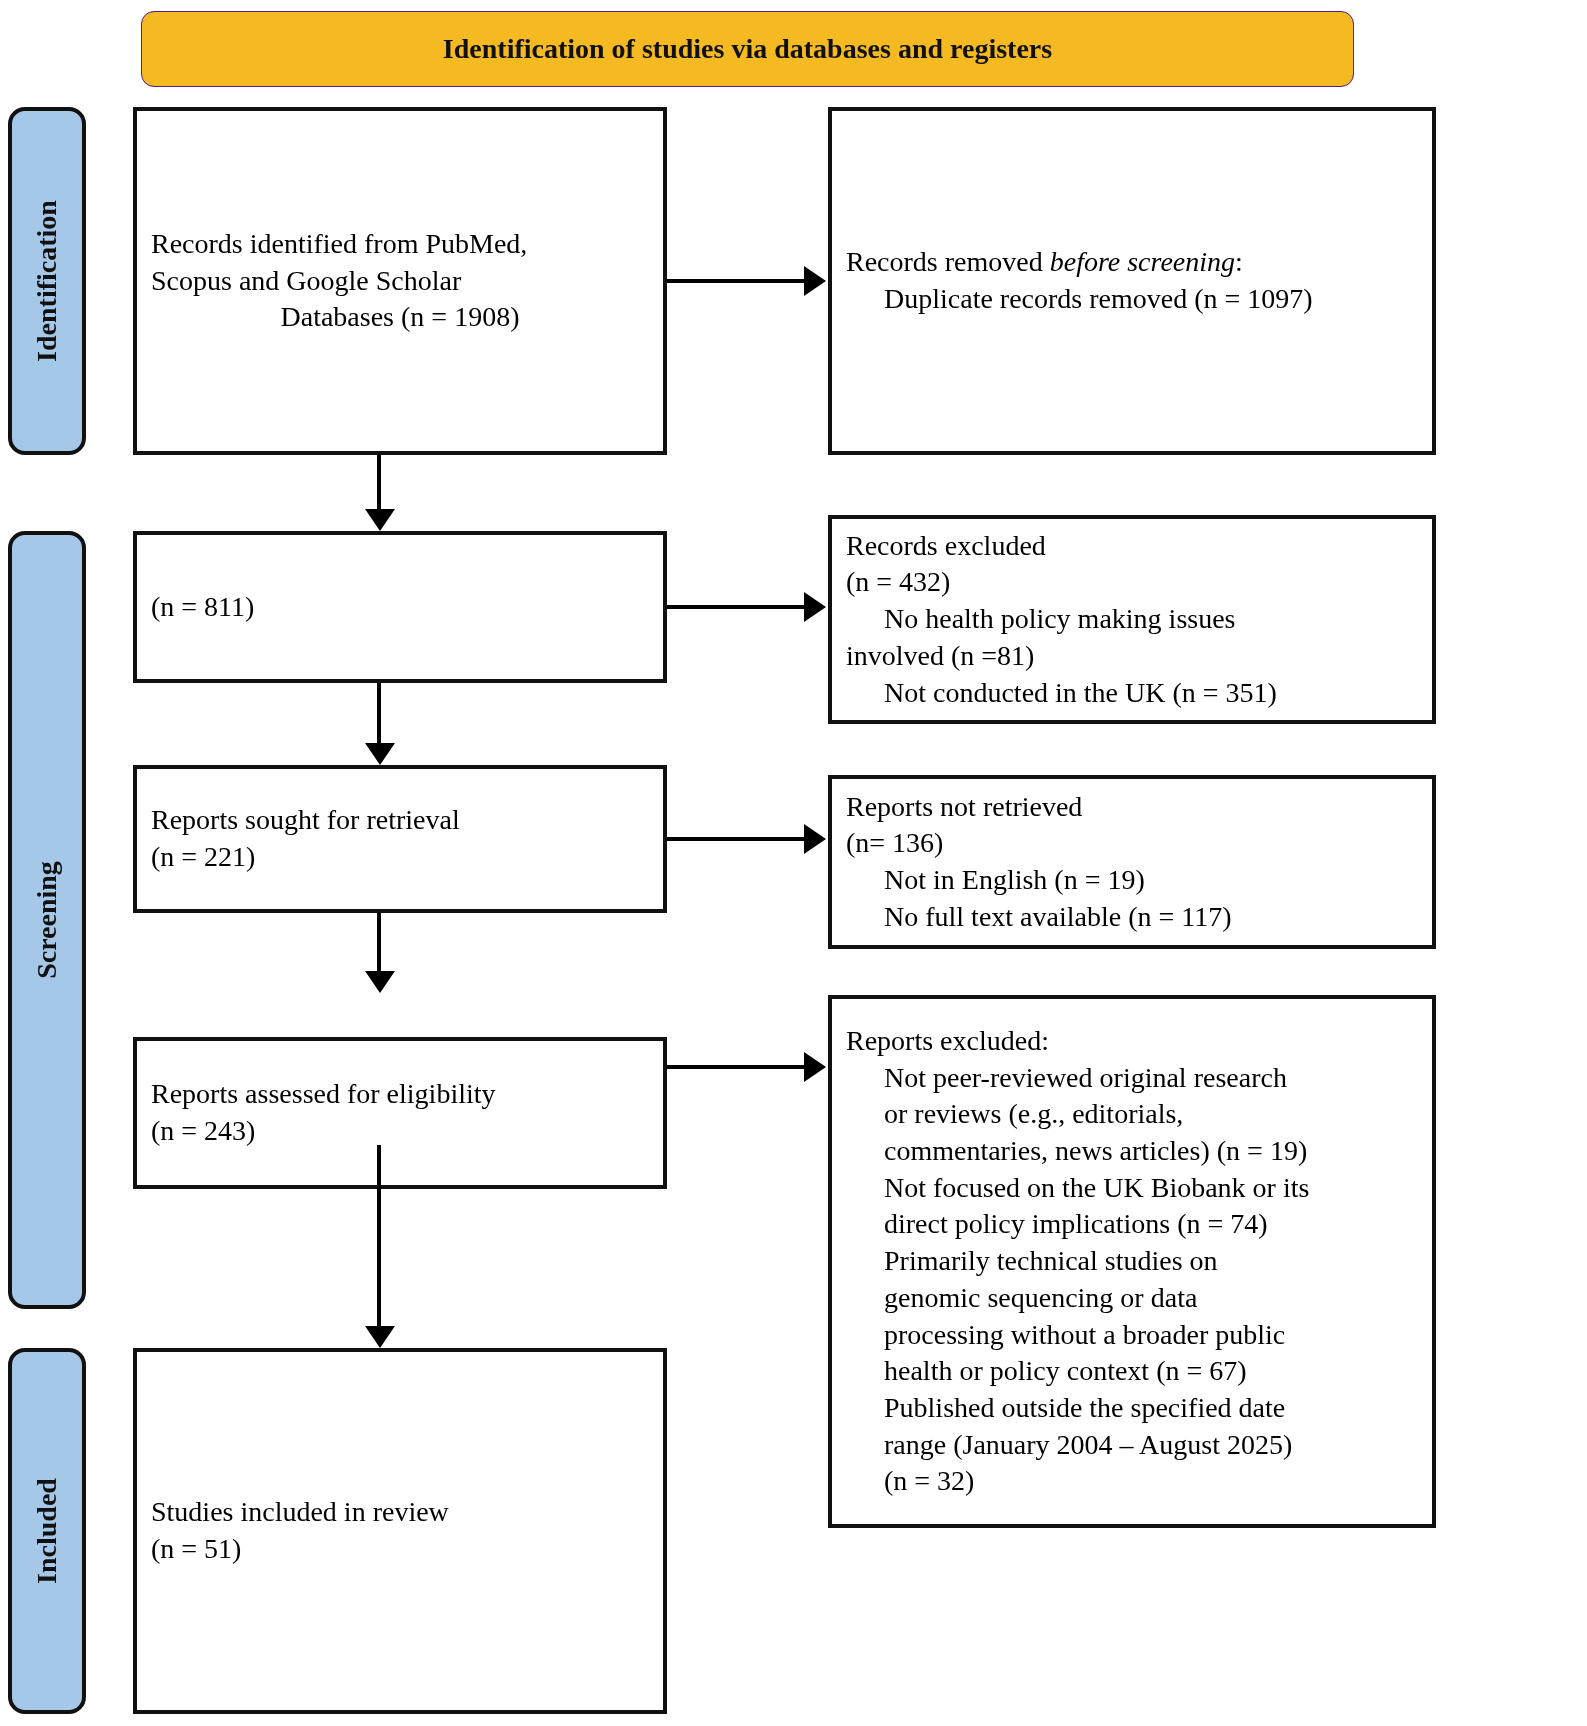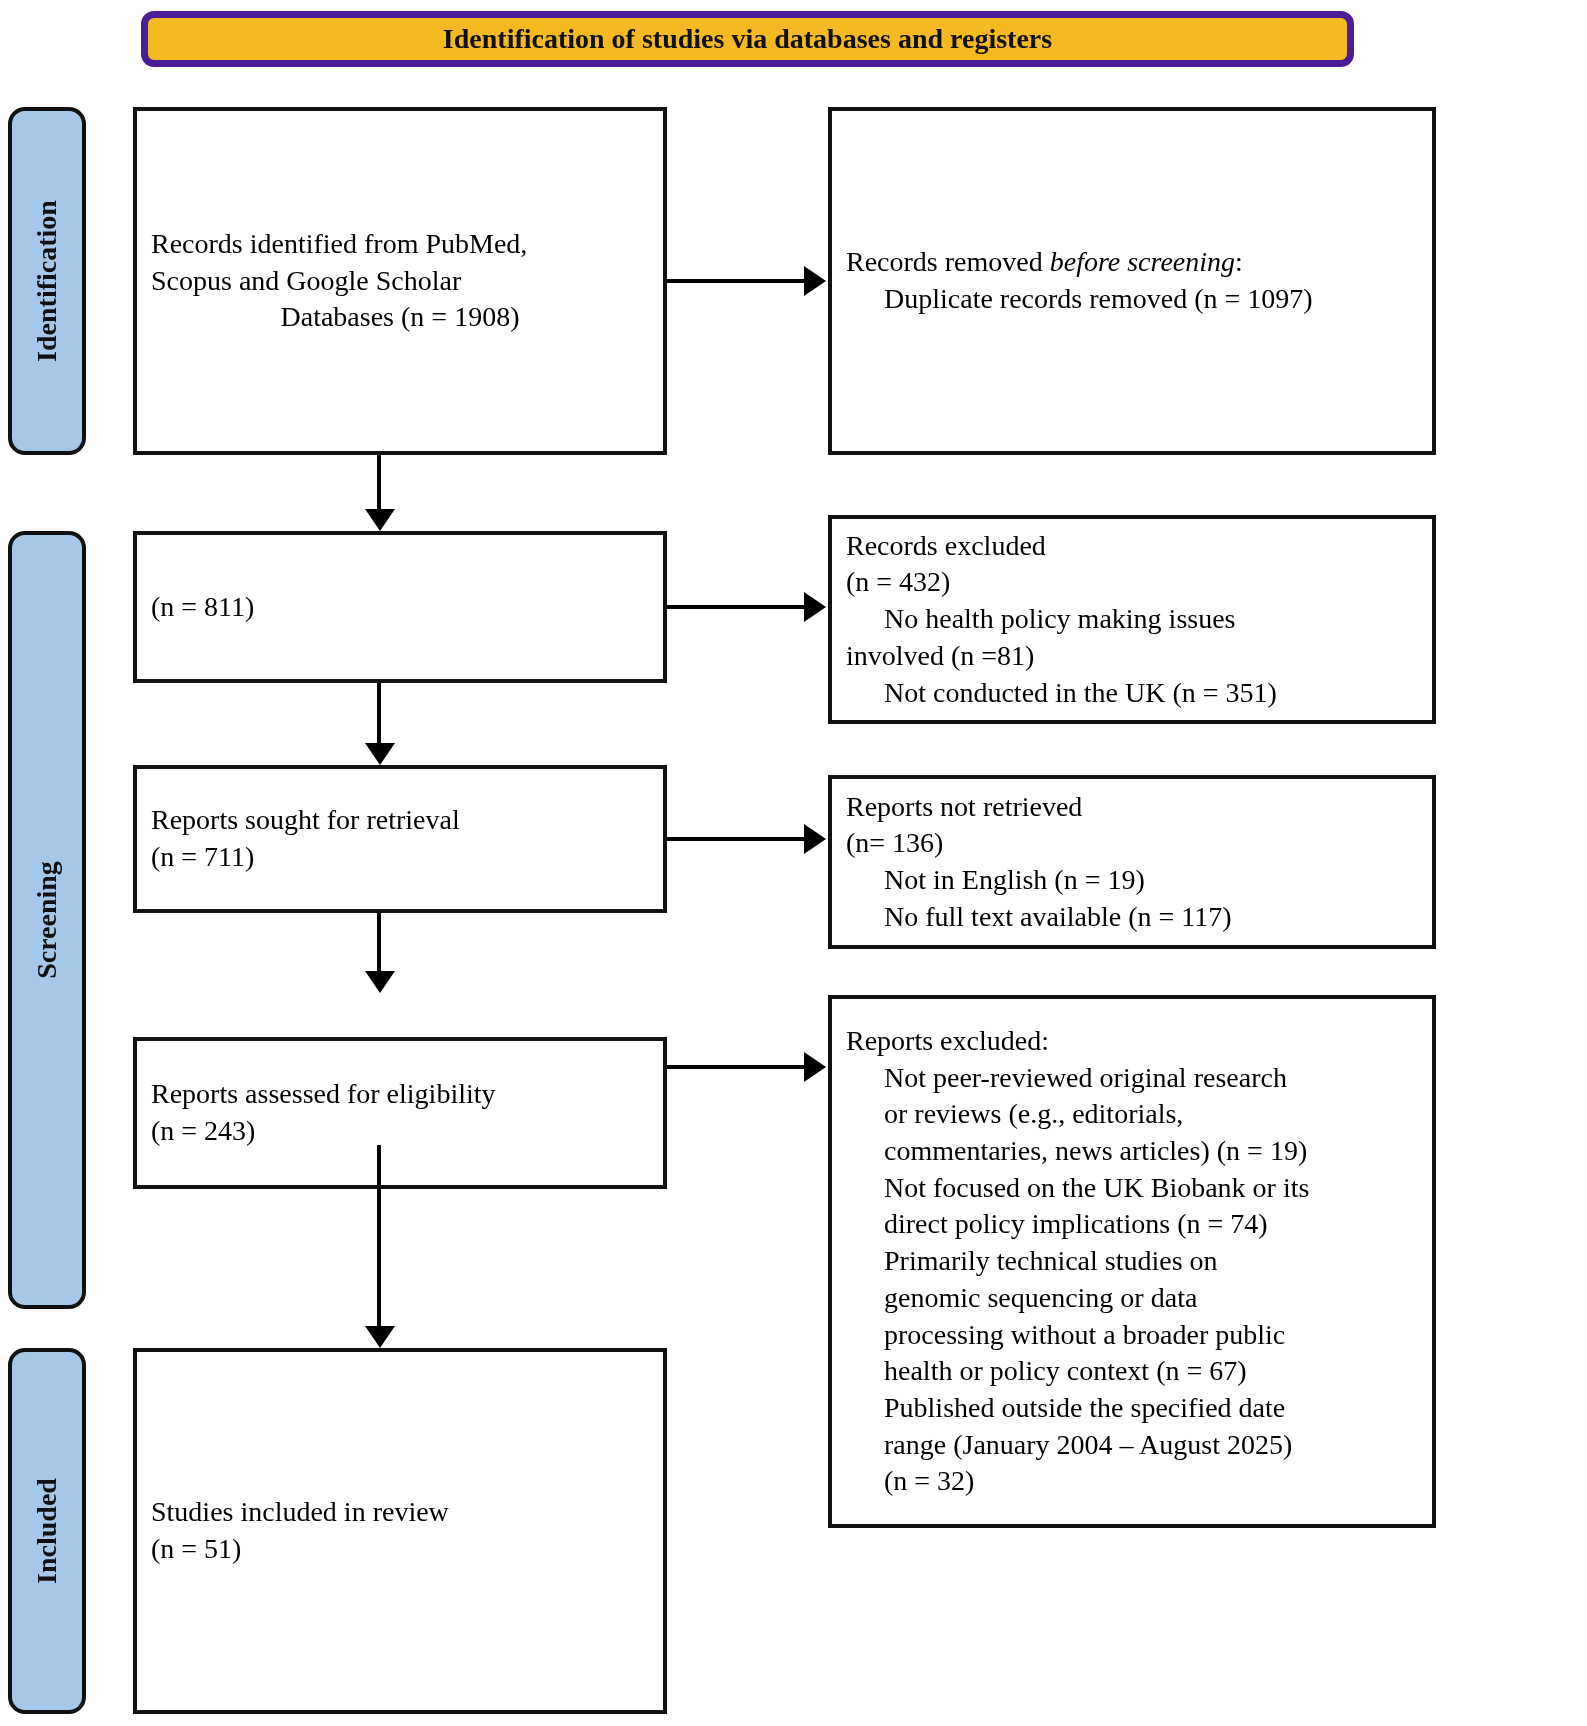"Identification of studies via databases" .title-banner { border: 7px solid #4c1d95 -> 1px solid #4c1d95; height: 56px -> 76px }
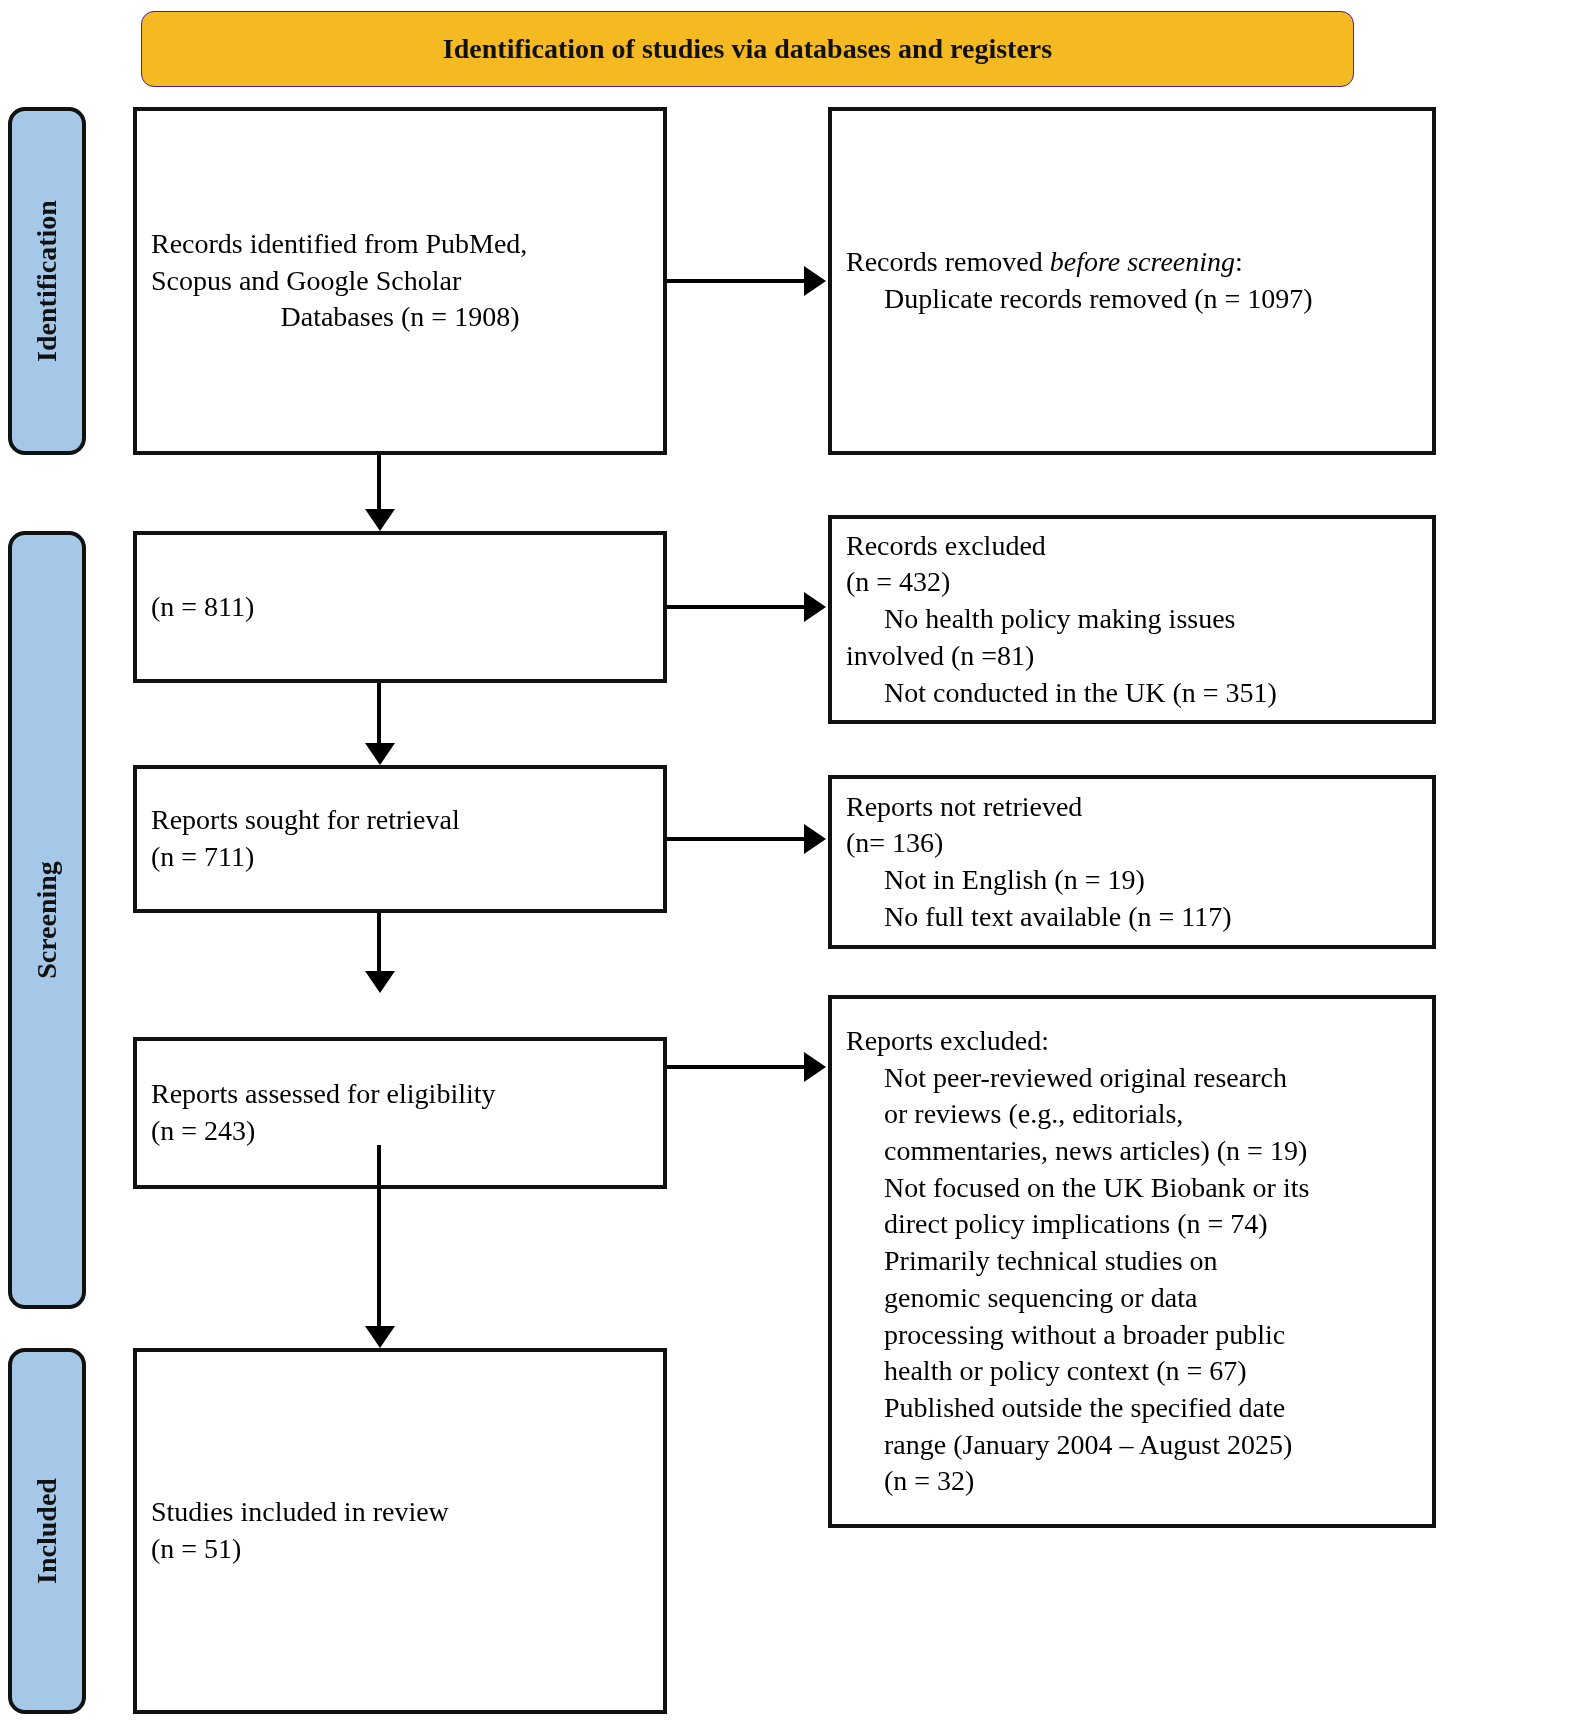"(n = 711)" div.line { text: 711 -> 221 }
